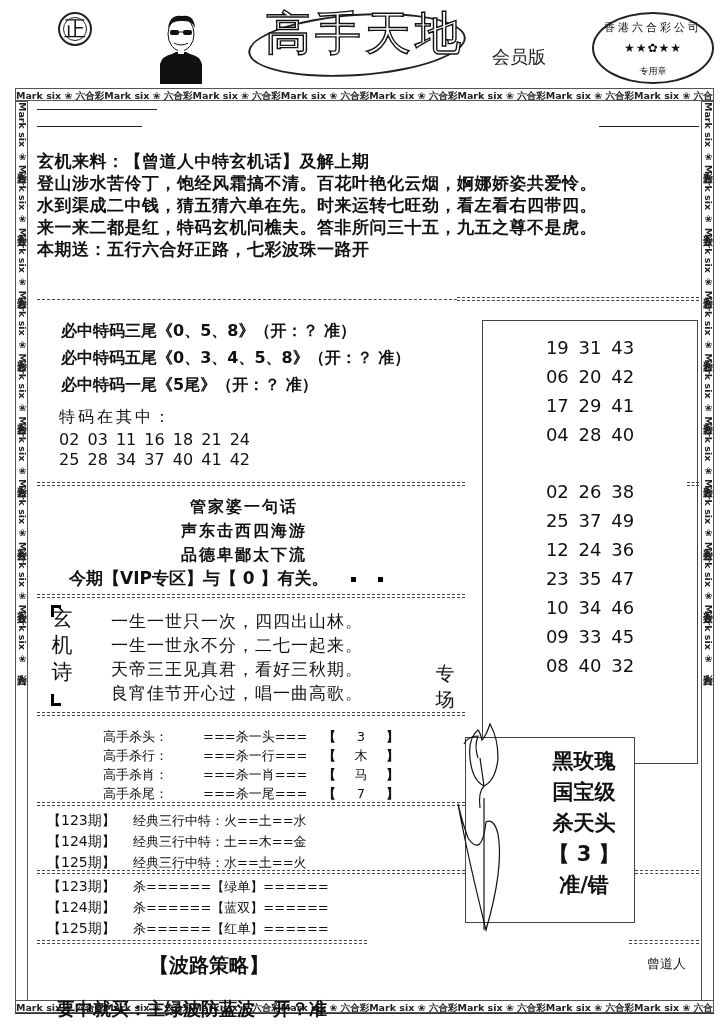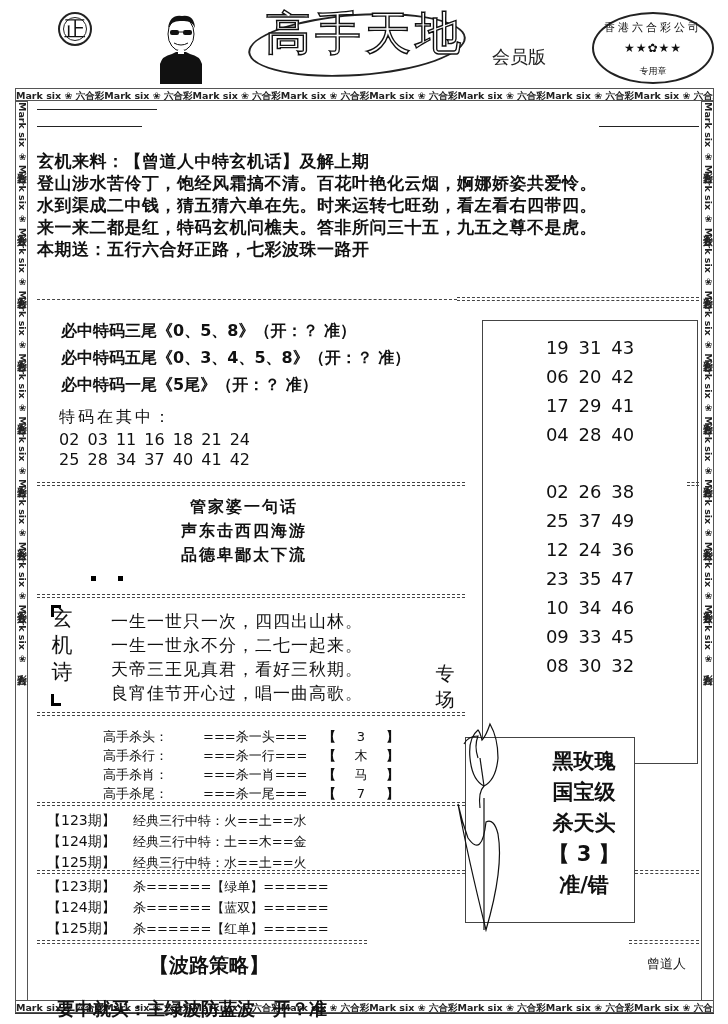"今期【VIP专区】与【 0 】有关。" span { html: none -> <span>今期【VIP专区】与【 0 】有关。</span> }
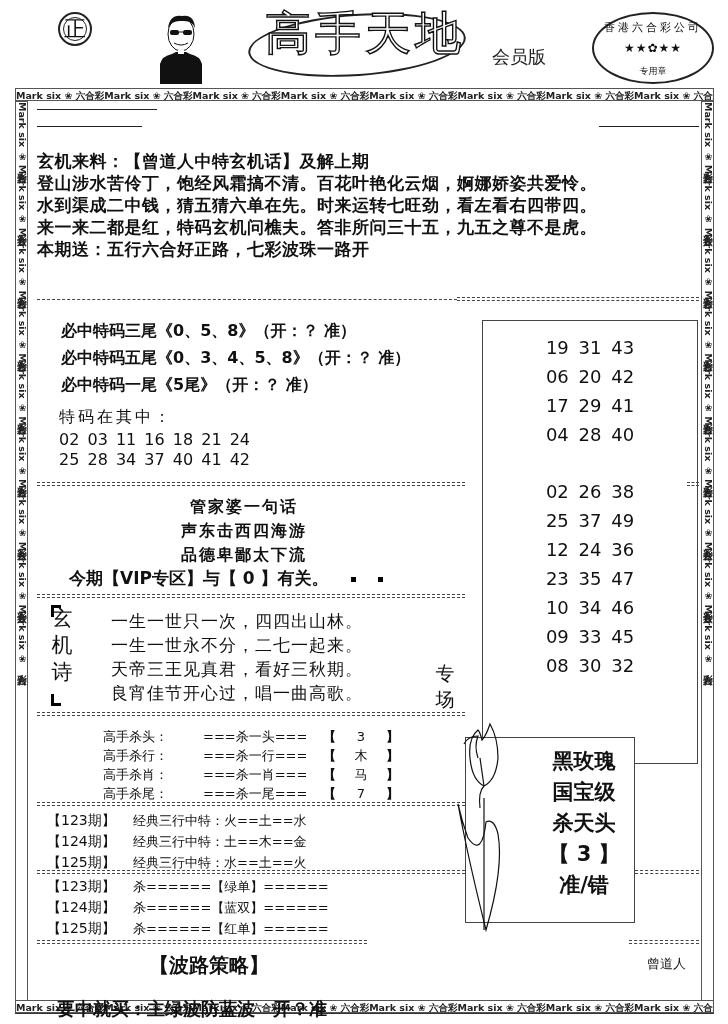"08 30 32" div { text: 30 -> 40 }
